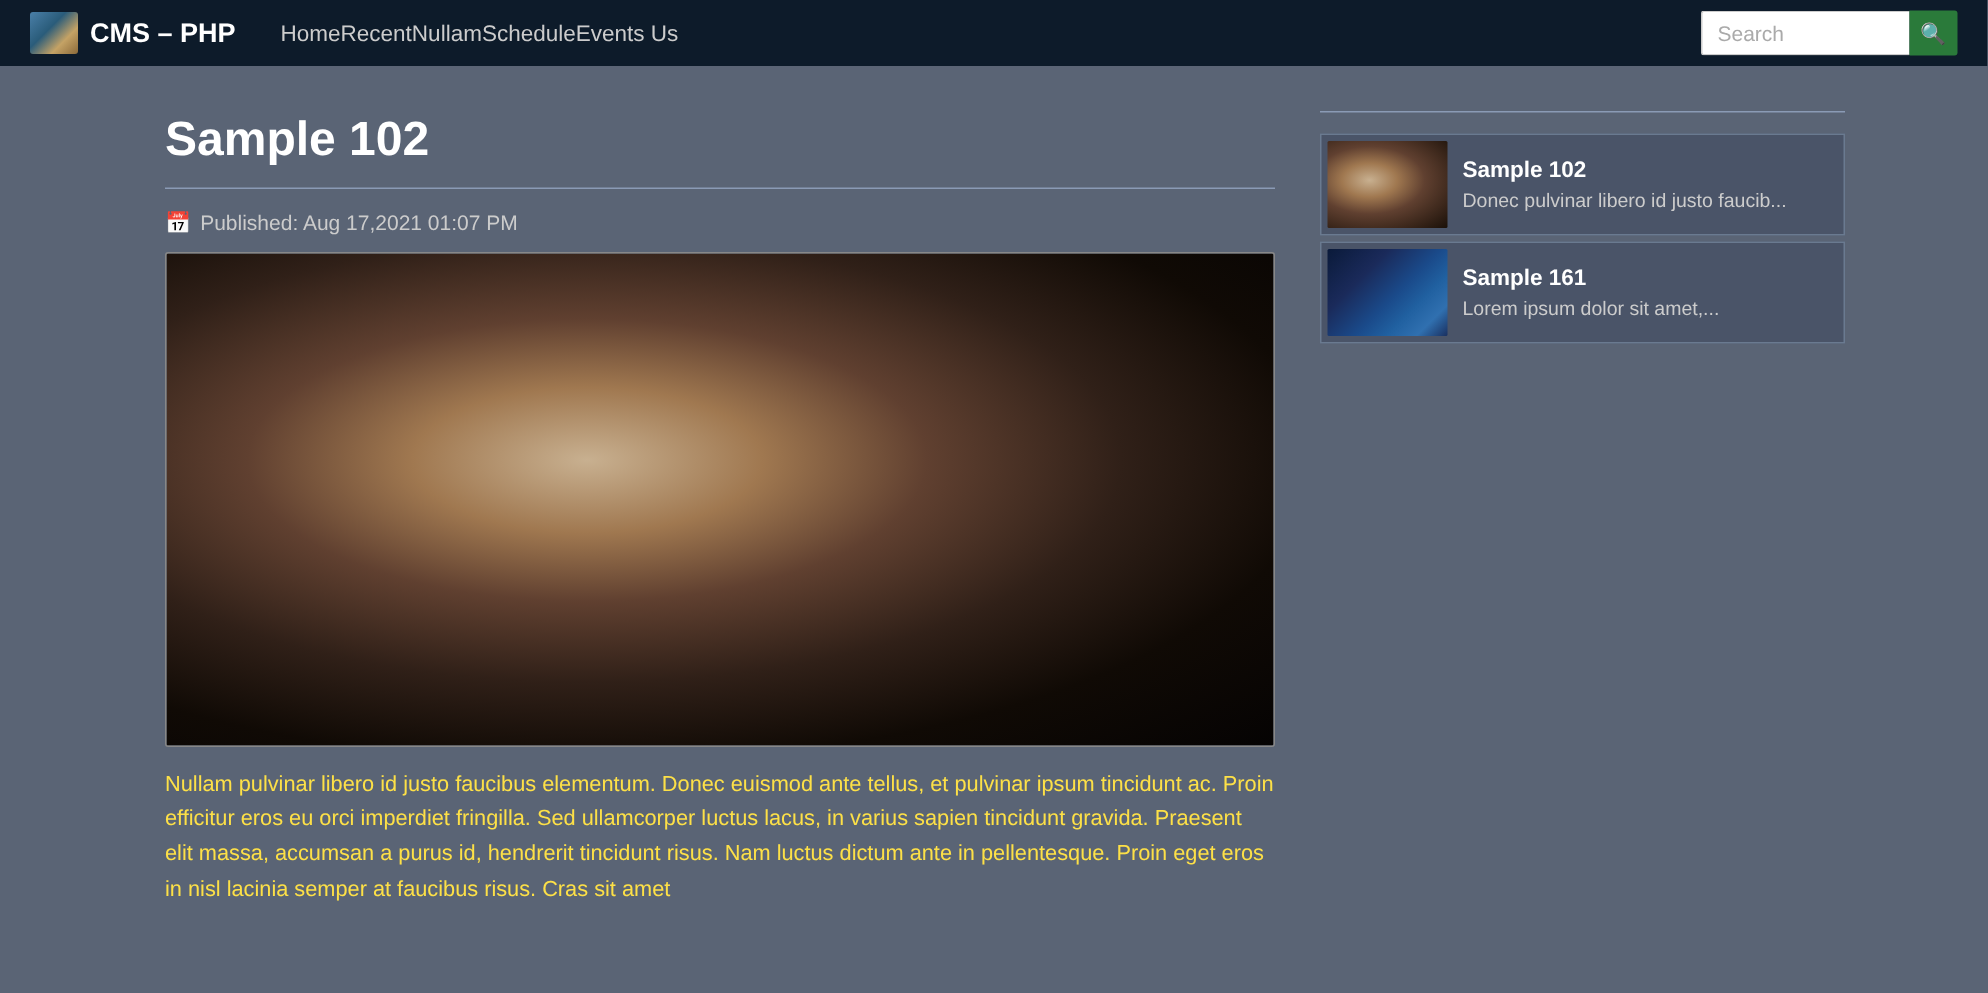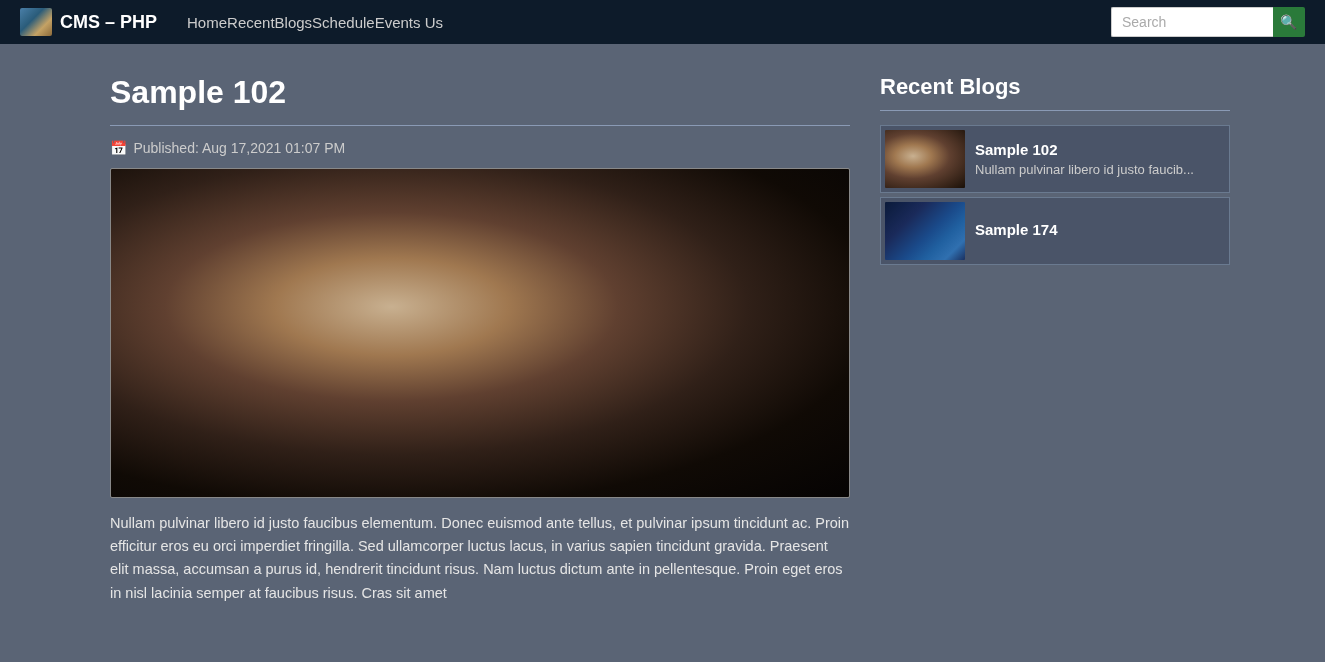"Blogs" a.nav-link { text: Blogs -> Nullam }
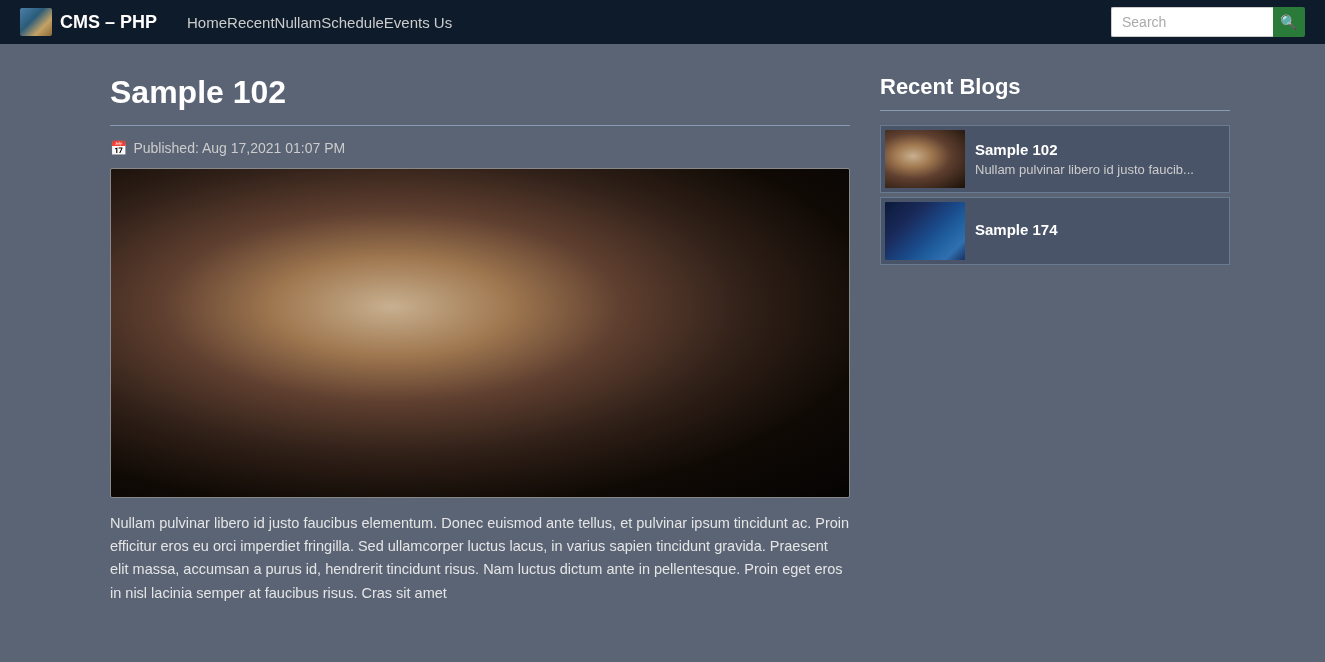"Search" .nav-search input { width: 162px -> 139px }
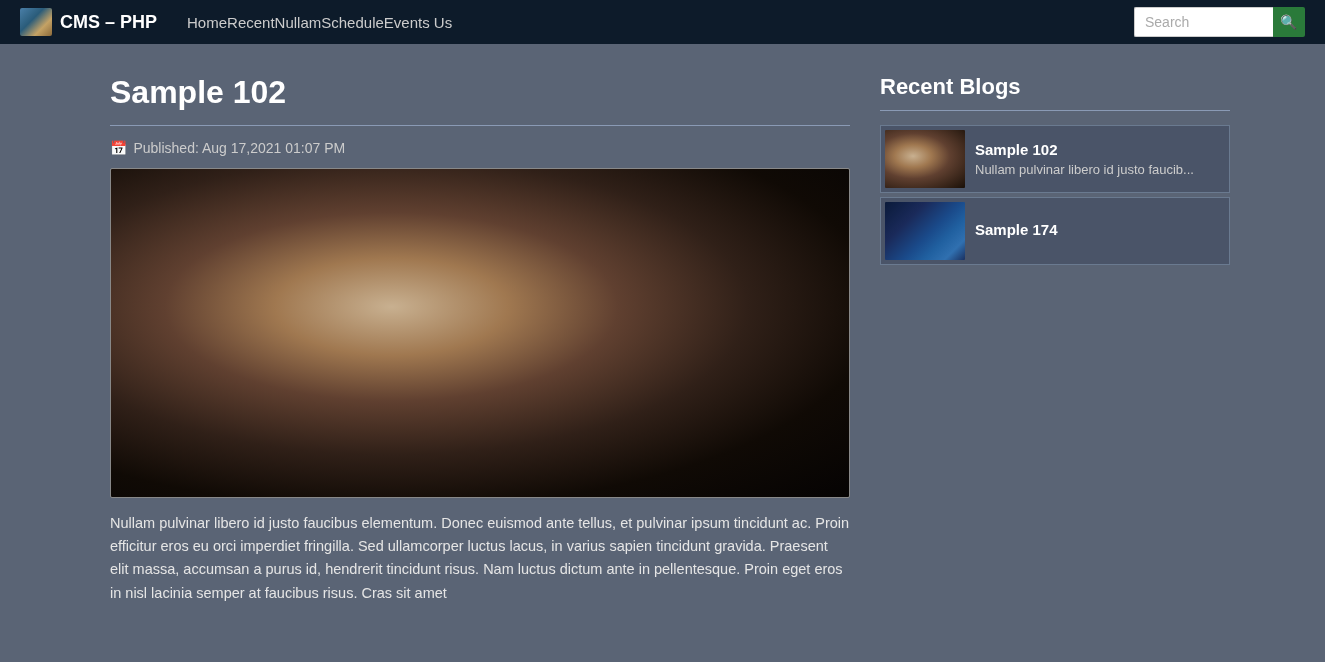"Recent Blogs" div.sidebar-title { html: <div>Recent Blogs</div> -> none }
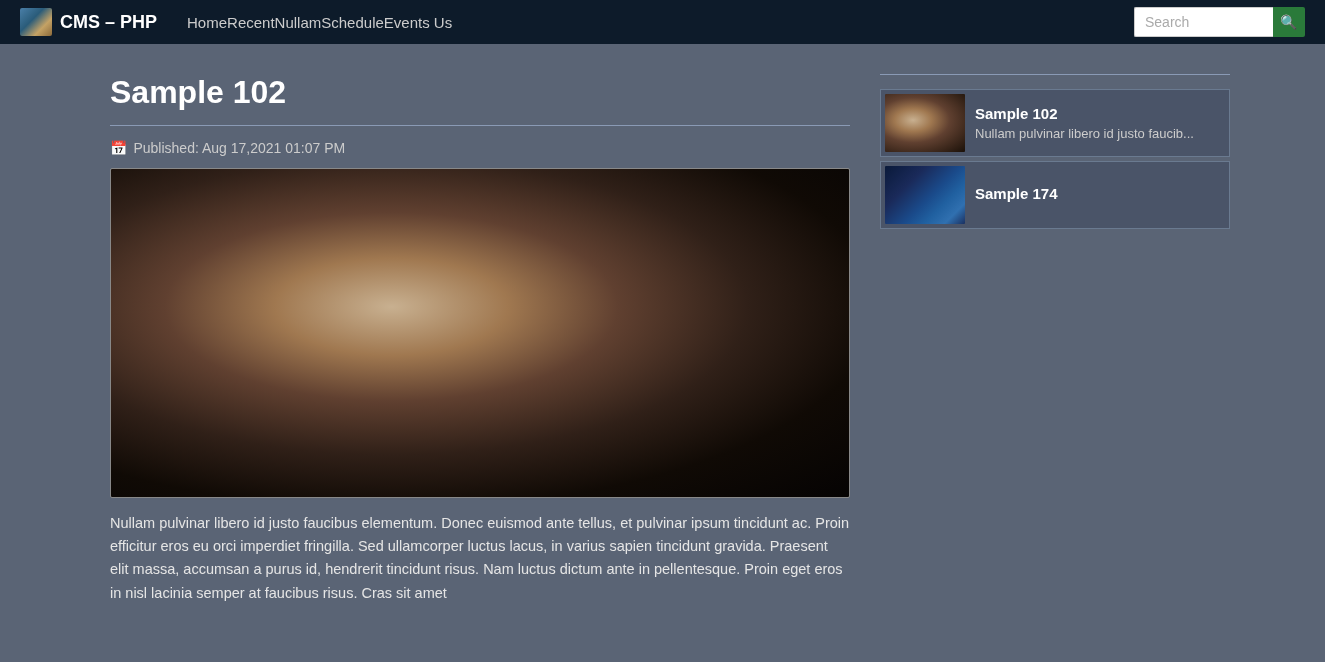"Nullam pulvinar libero id justo faucib..." div.blog-card-excerpt { text: Nullam -> Donec }
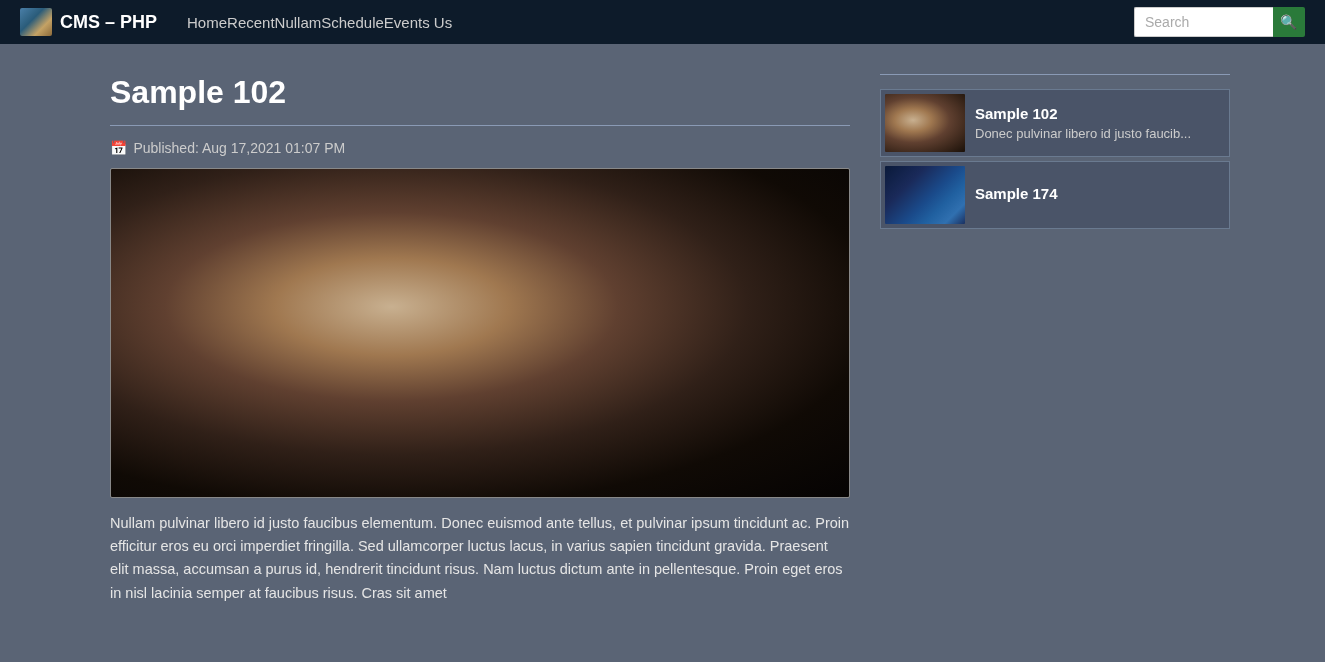"Sample 174" div.blog-card-title { text: 174 -> 161 }
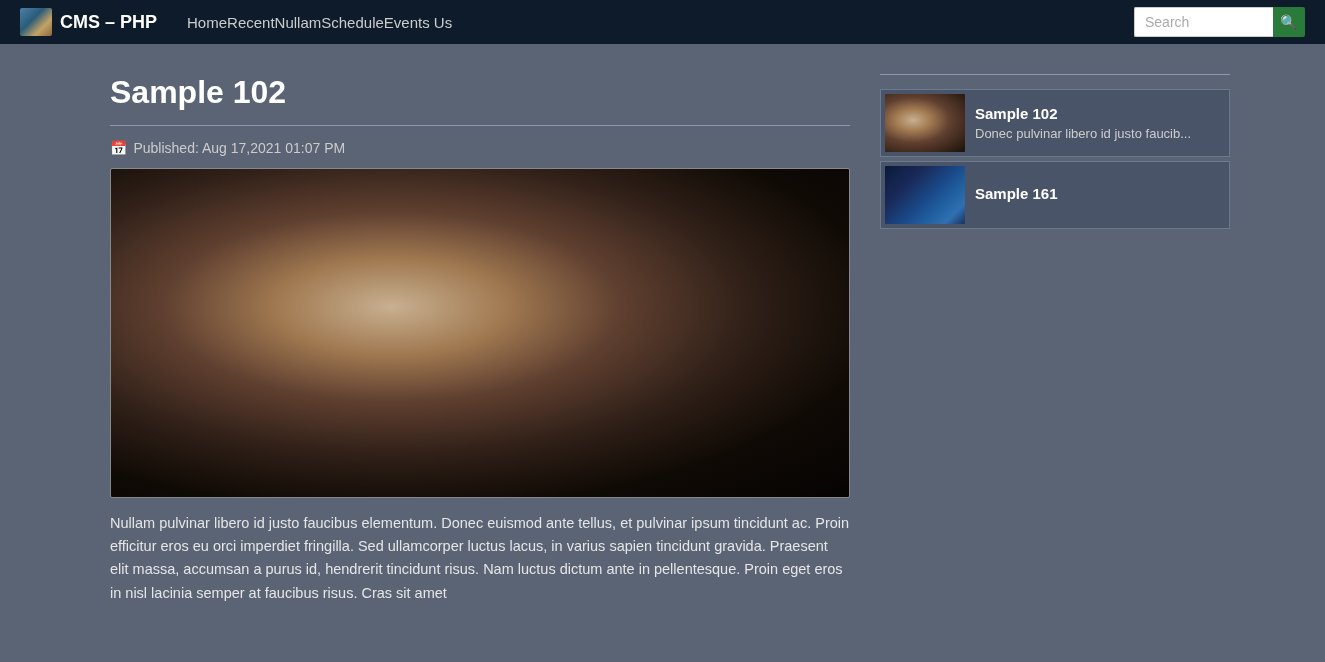"Lorem ipsum dolor sit amet,..." div.blog-card-excerpt { html: none -> <div>Lorem ipsum dolor sit amet,...</div> }
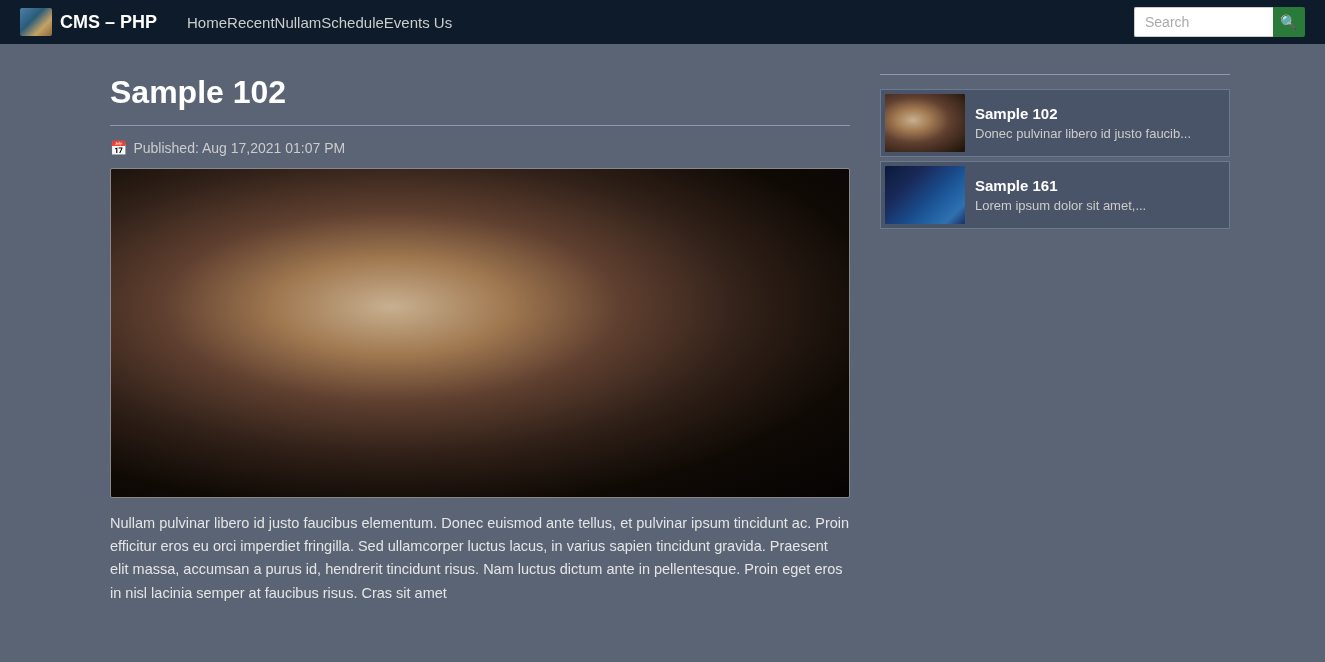"Nullam pulvinar libero id justo" .article-body { color: #e5e5e5 -> #fde047 }
